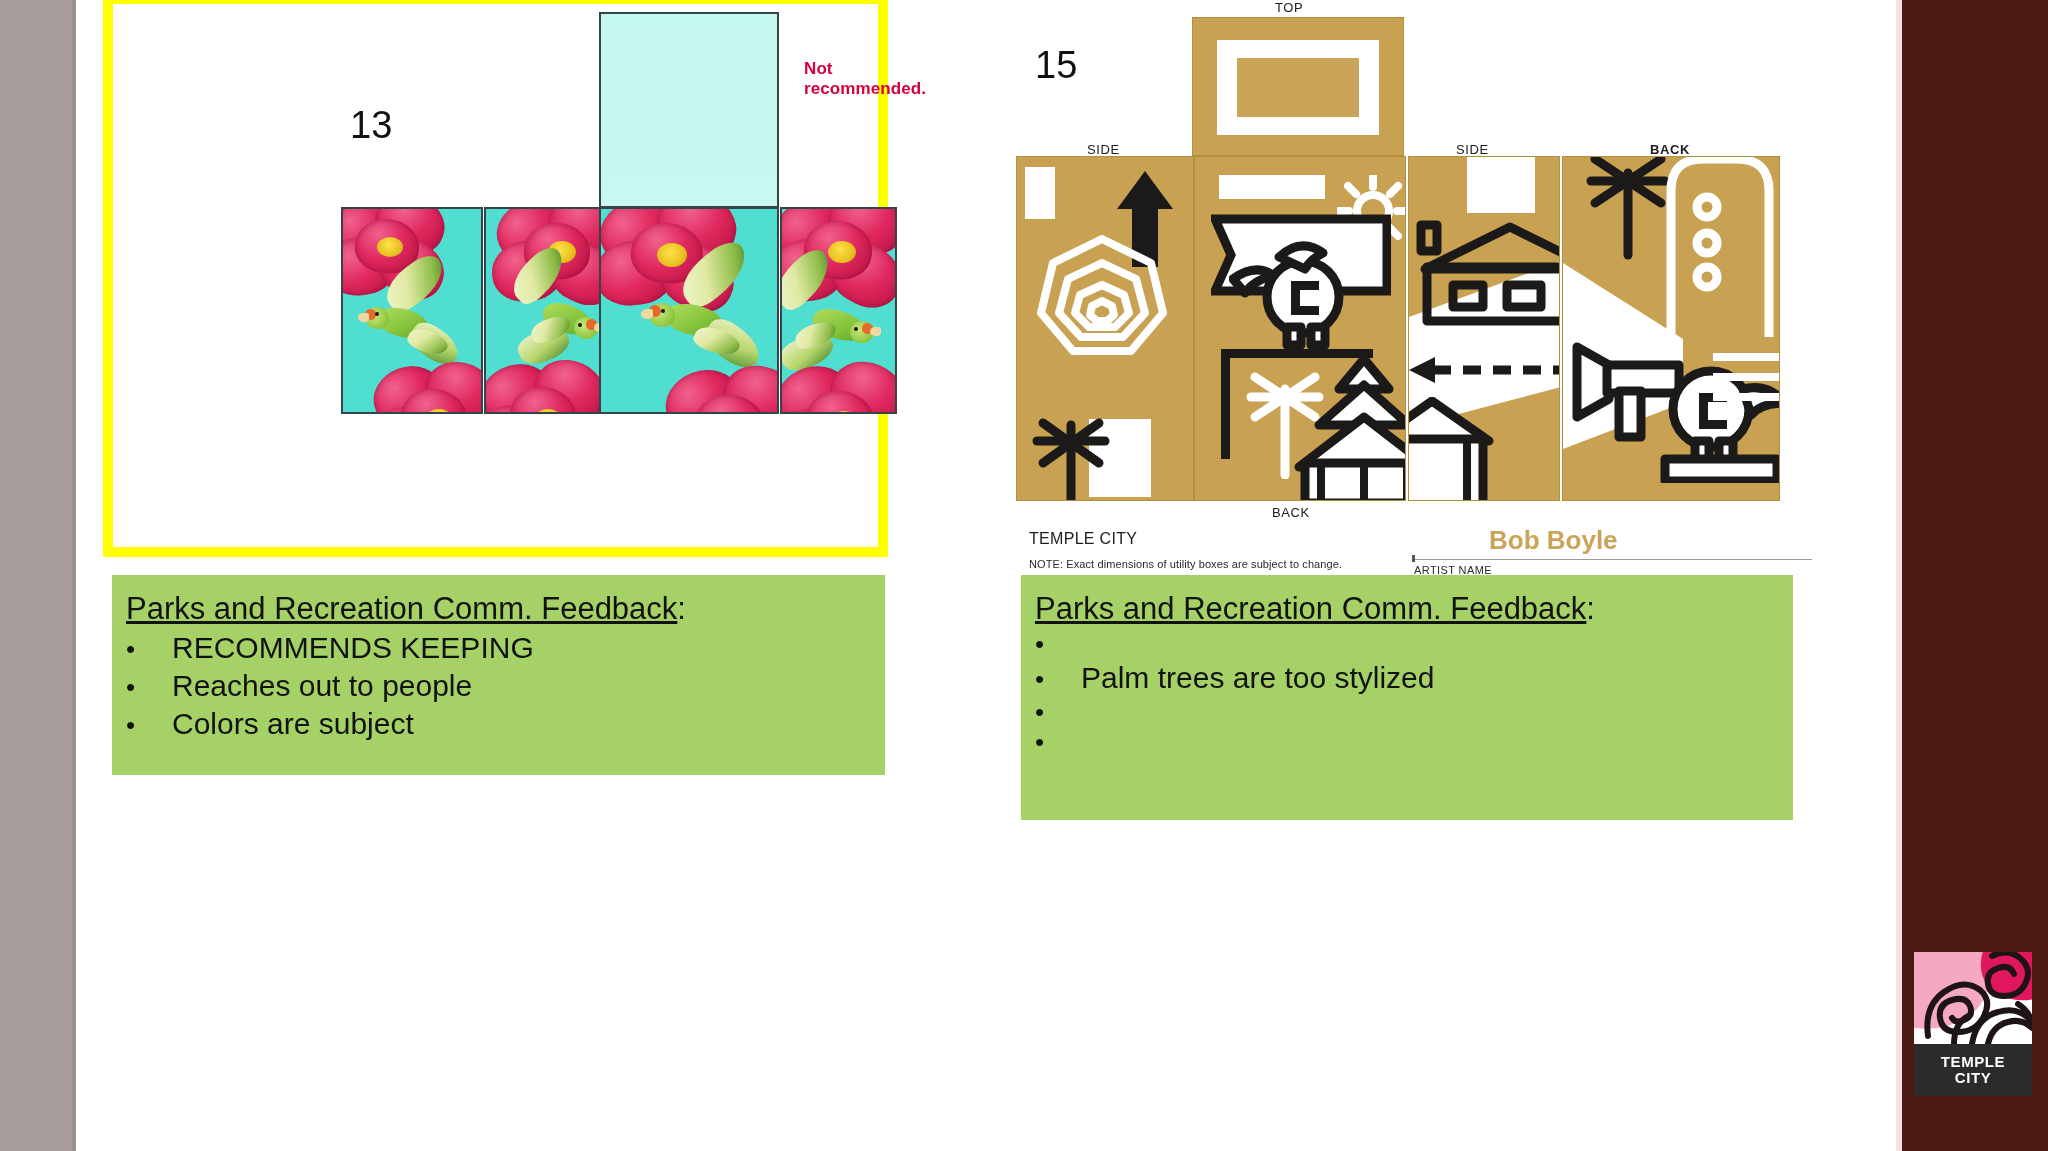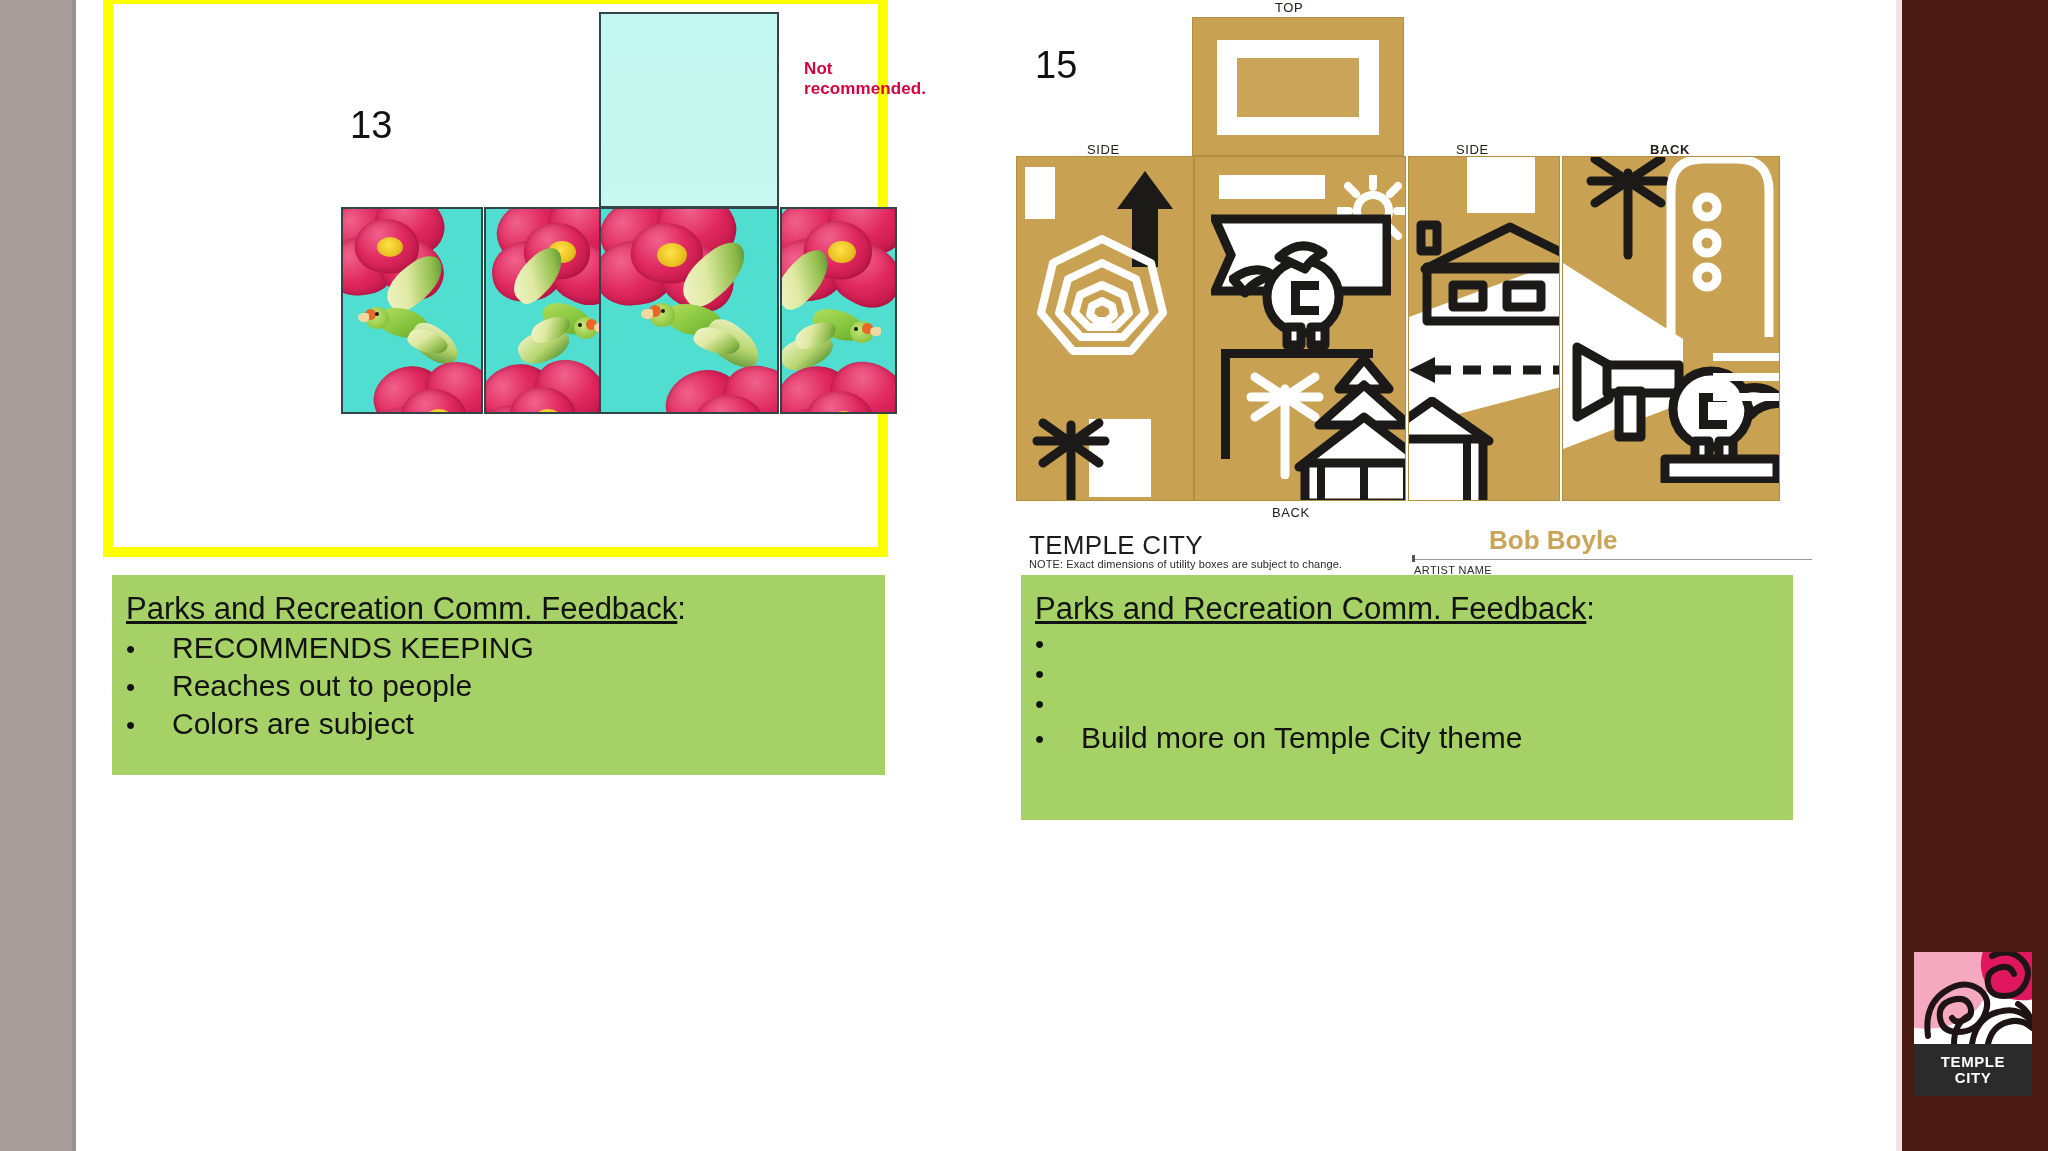"TEMPLE CITY" .tc-title { font-size: 26px -> 16px }
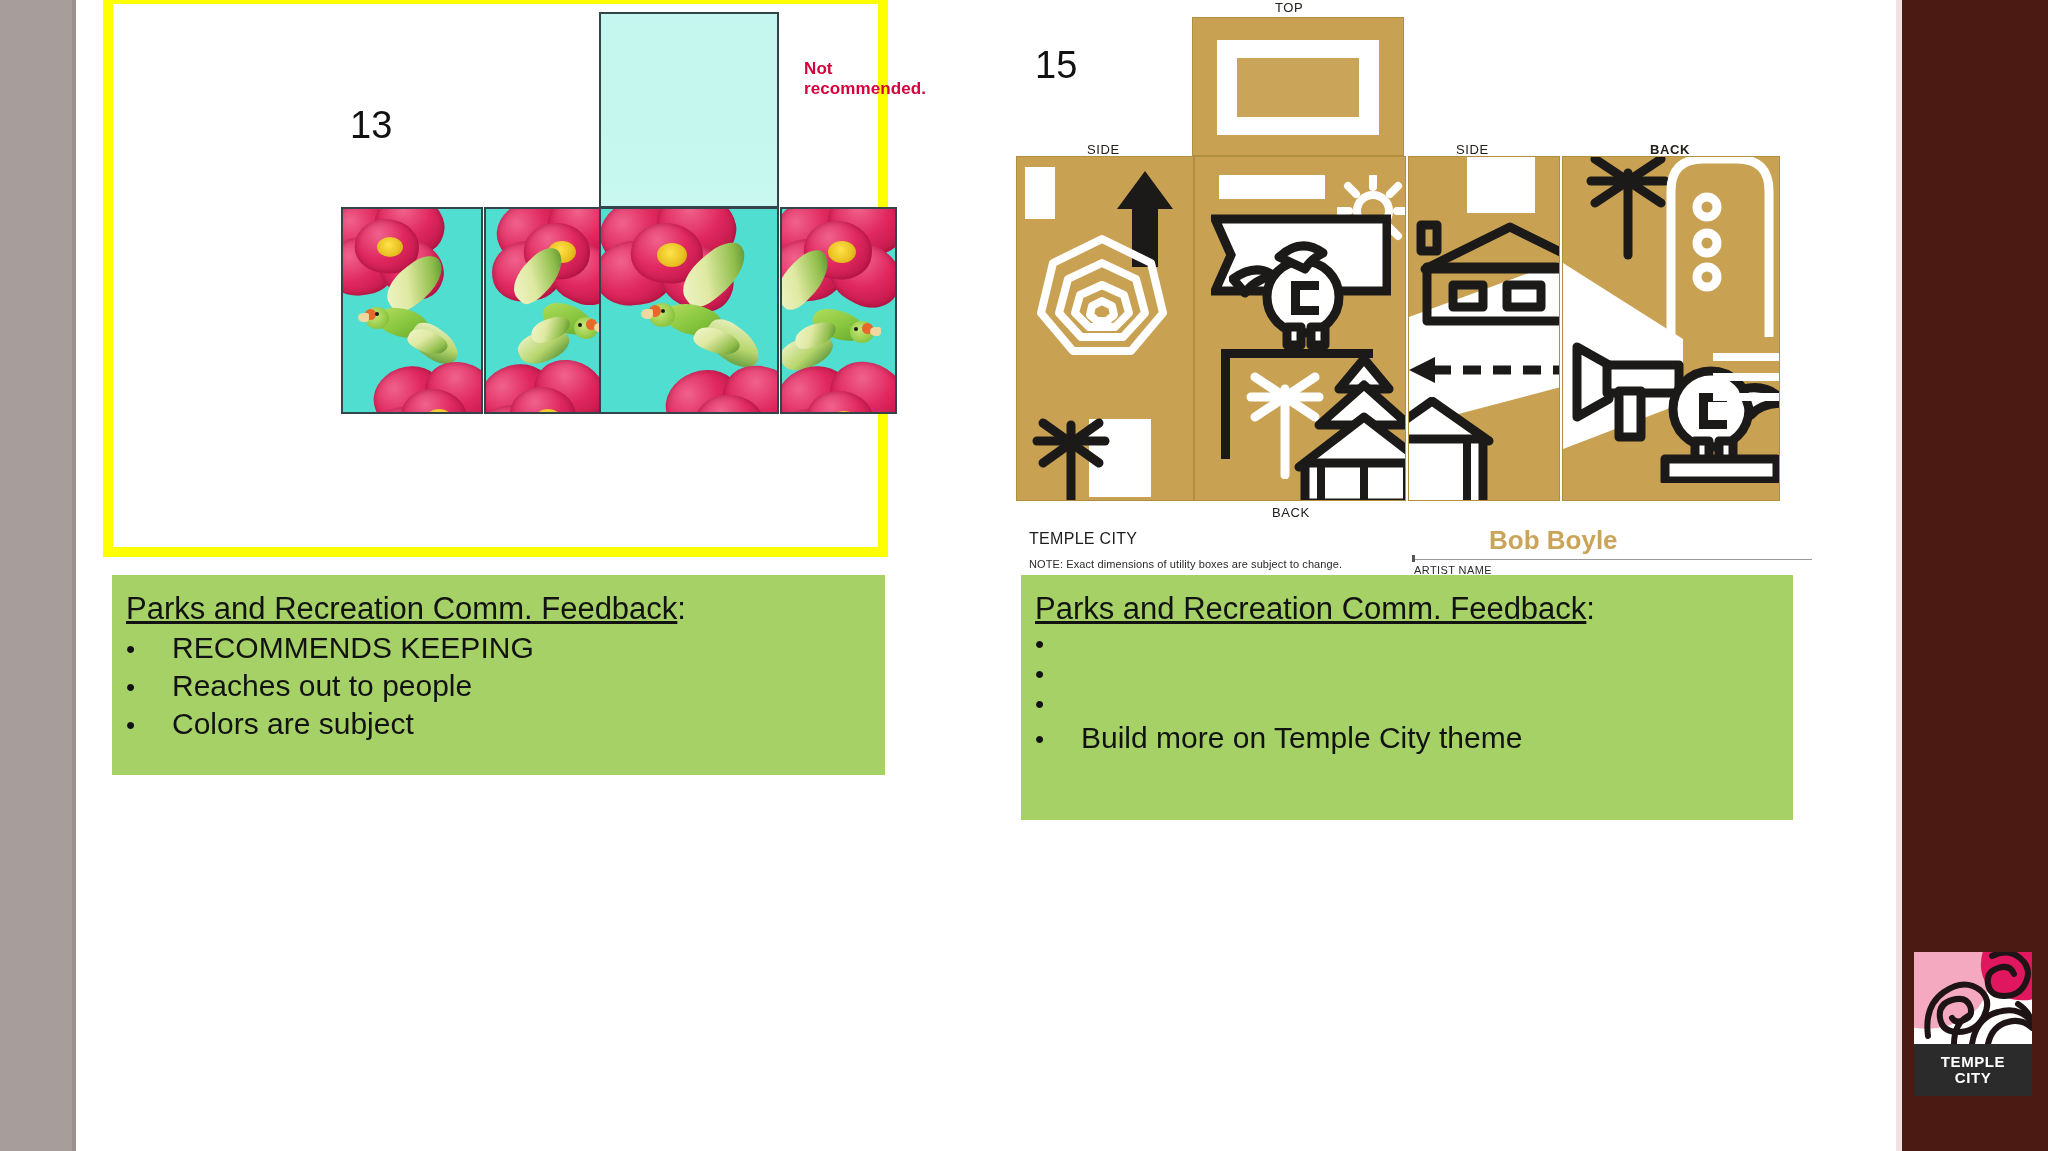"Palm trees are too stylized" span { html: none -> <span>Palm trees are too stylized</span> }
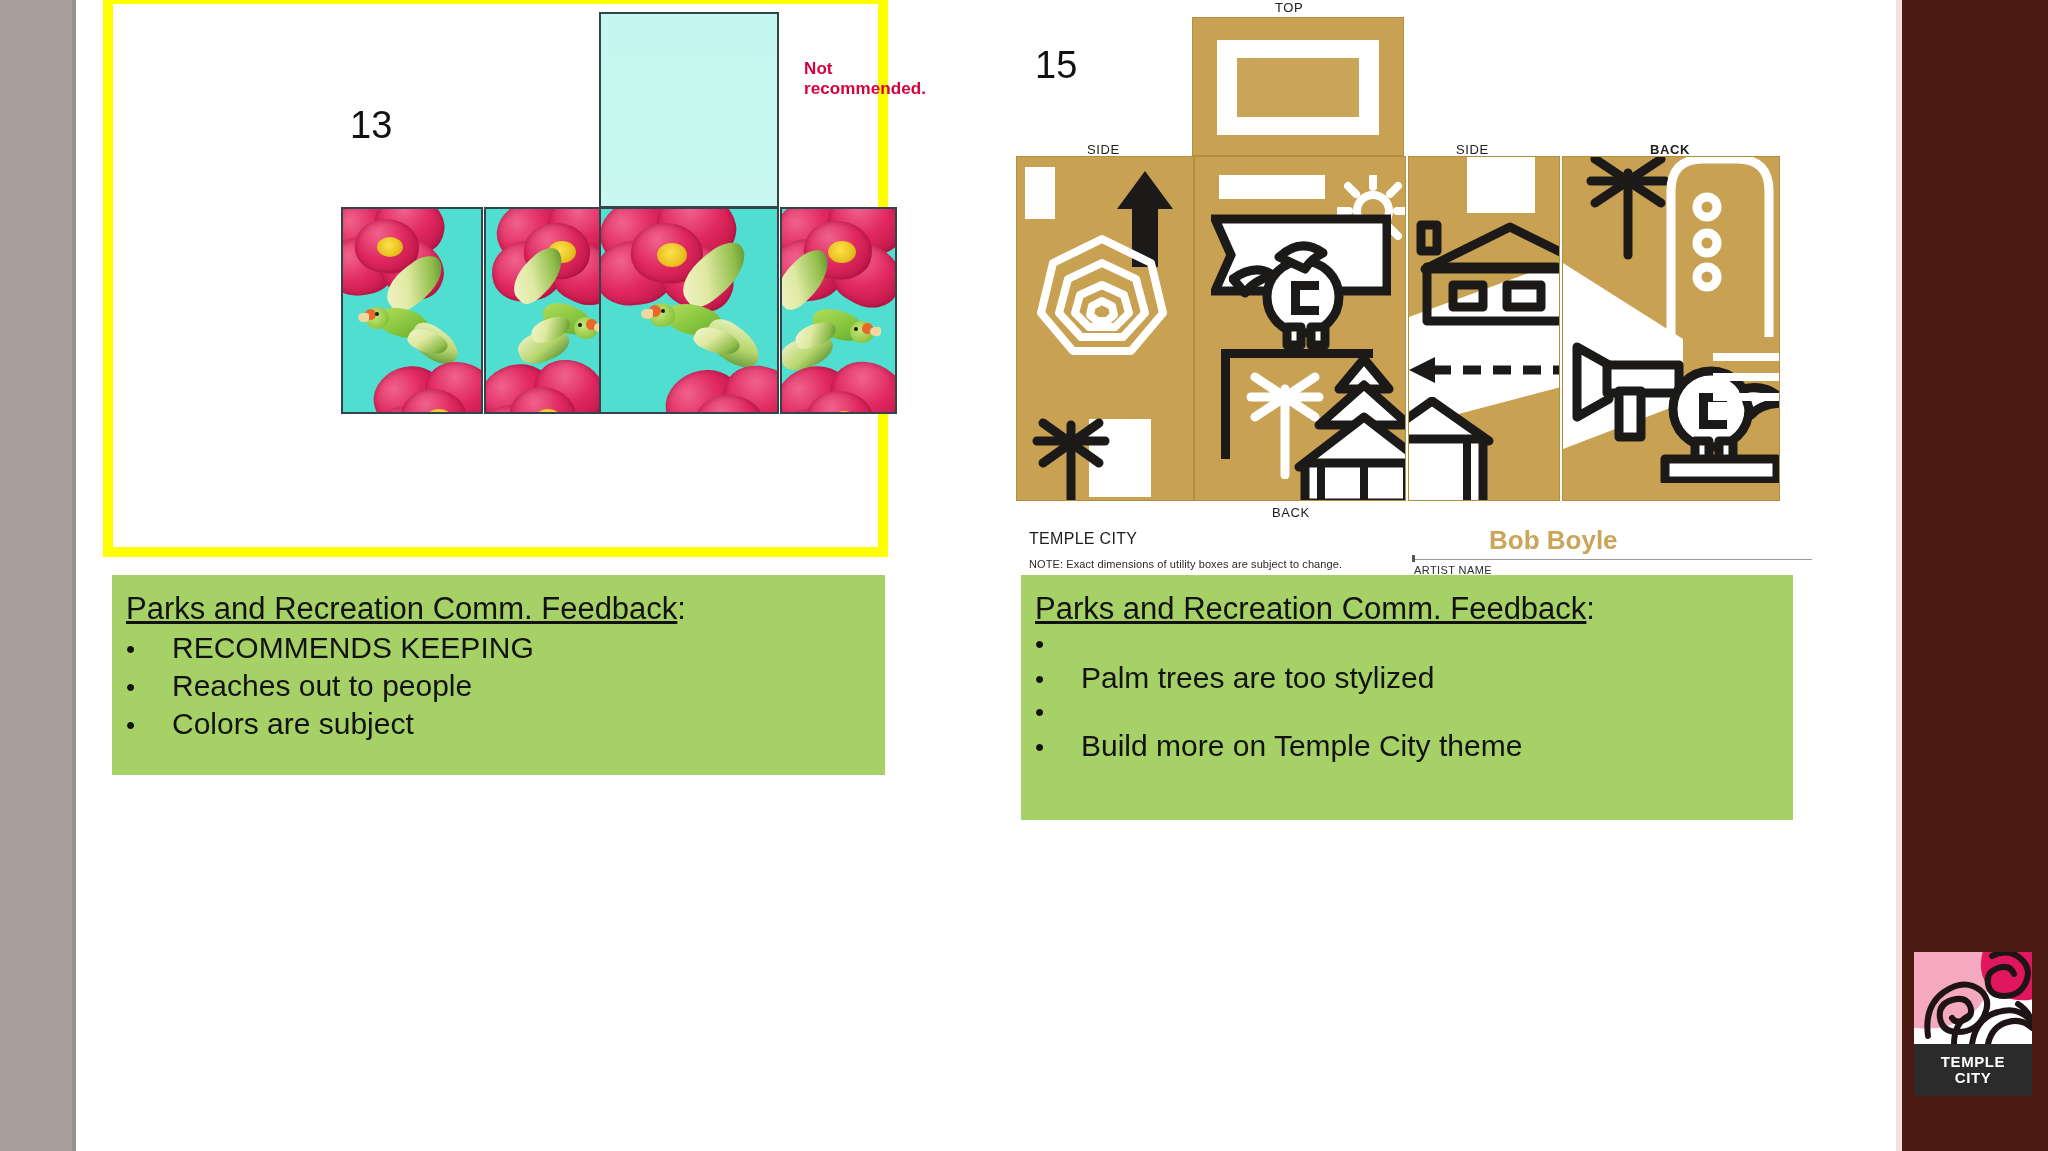"Build more on Temple City" span { html: <span>Build more on Temple City theme</span> -> none }
